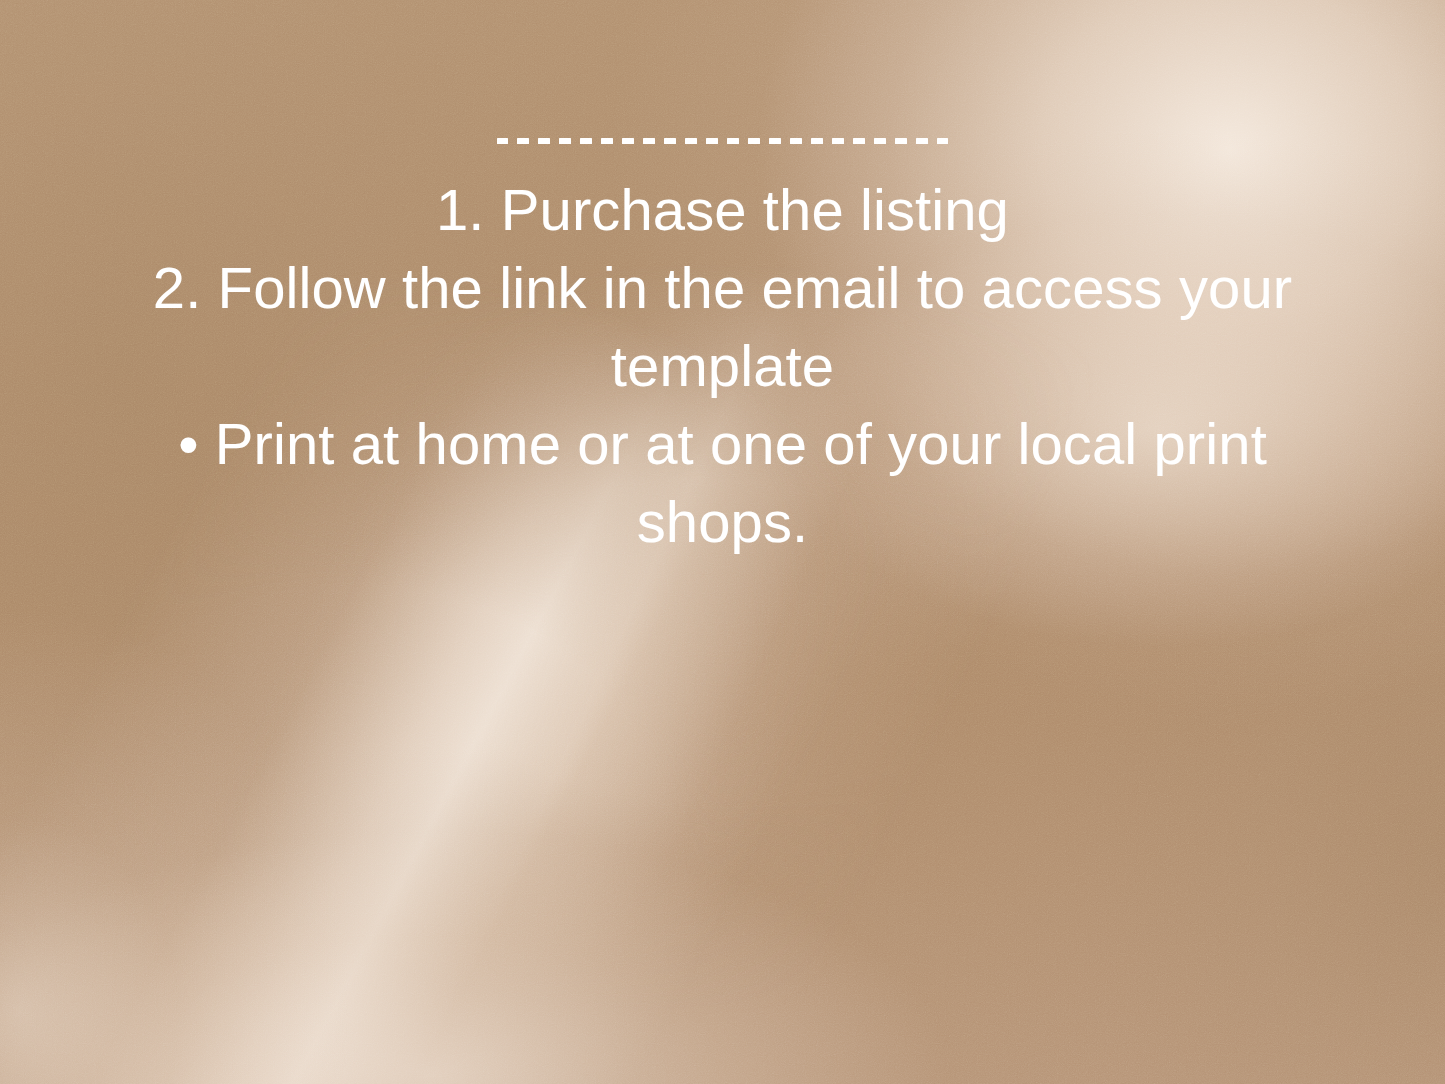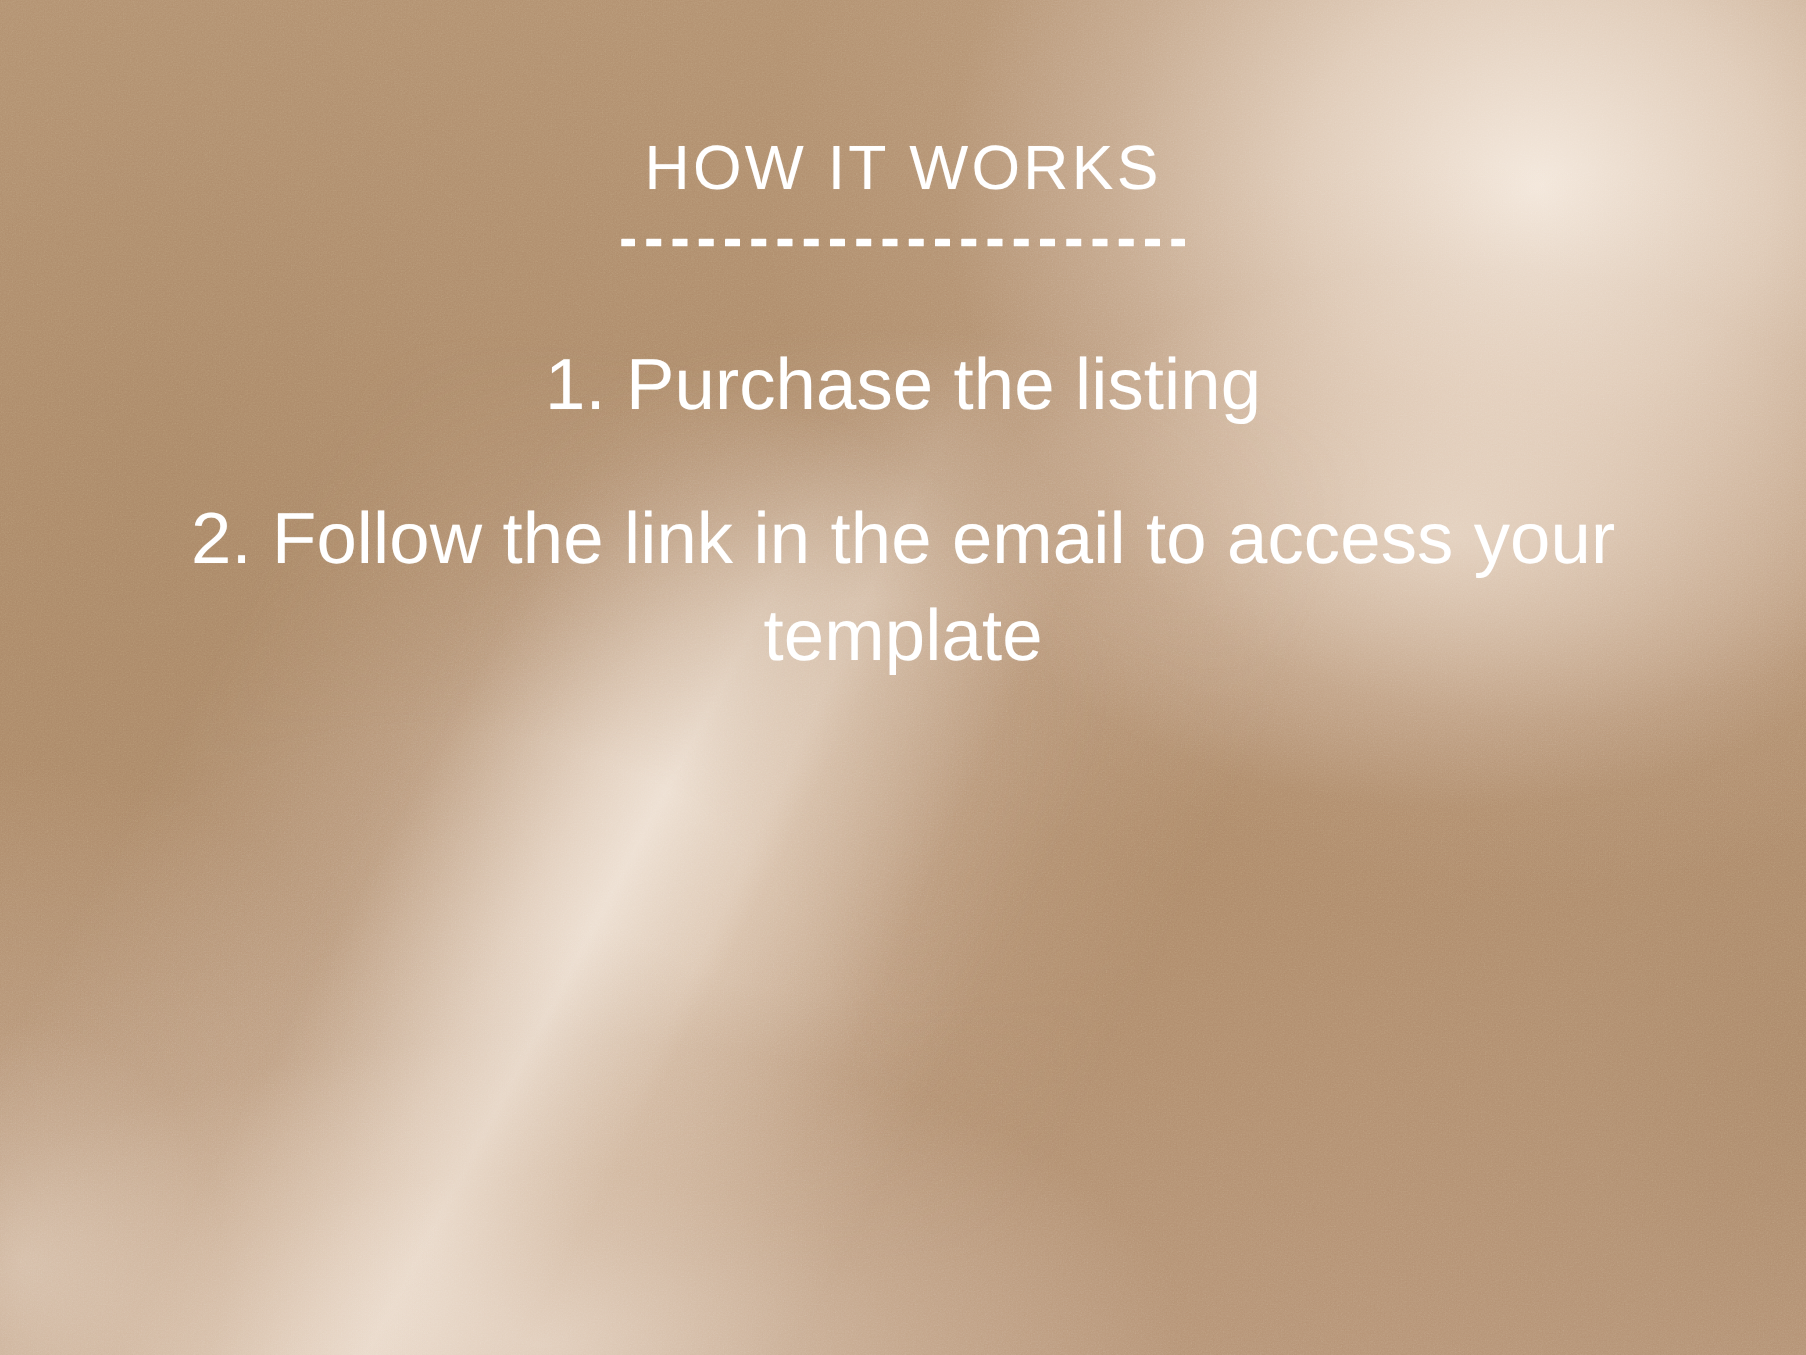"HOW IT WORKS" h1 { html: <h1>HOW IT WORKS</h1> -> none }
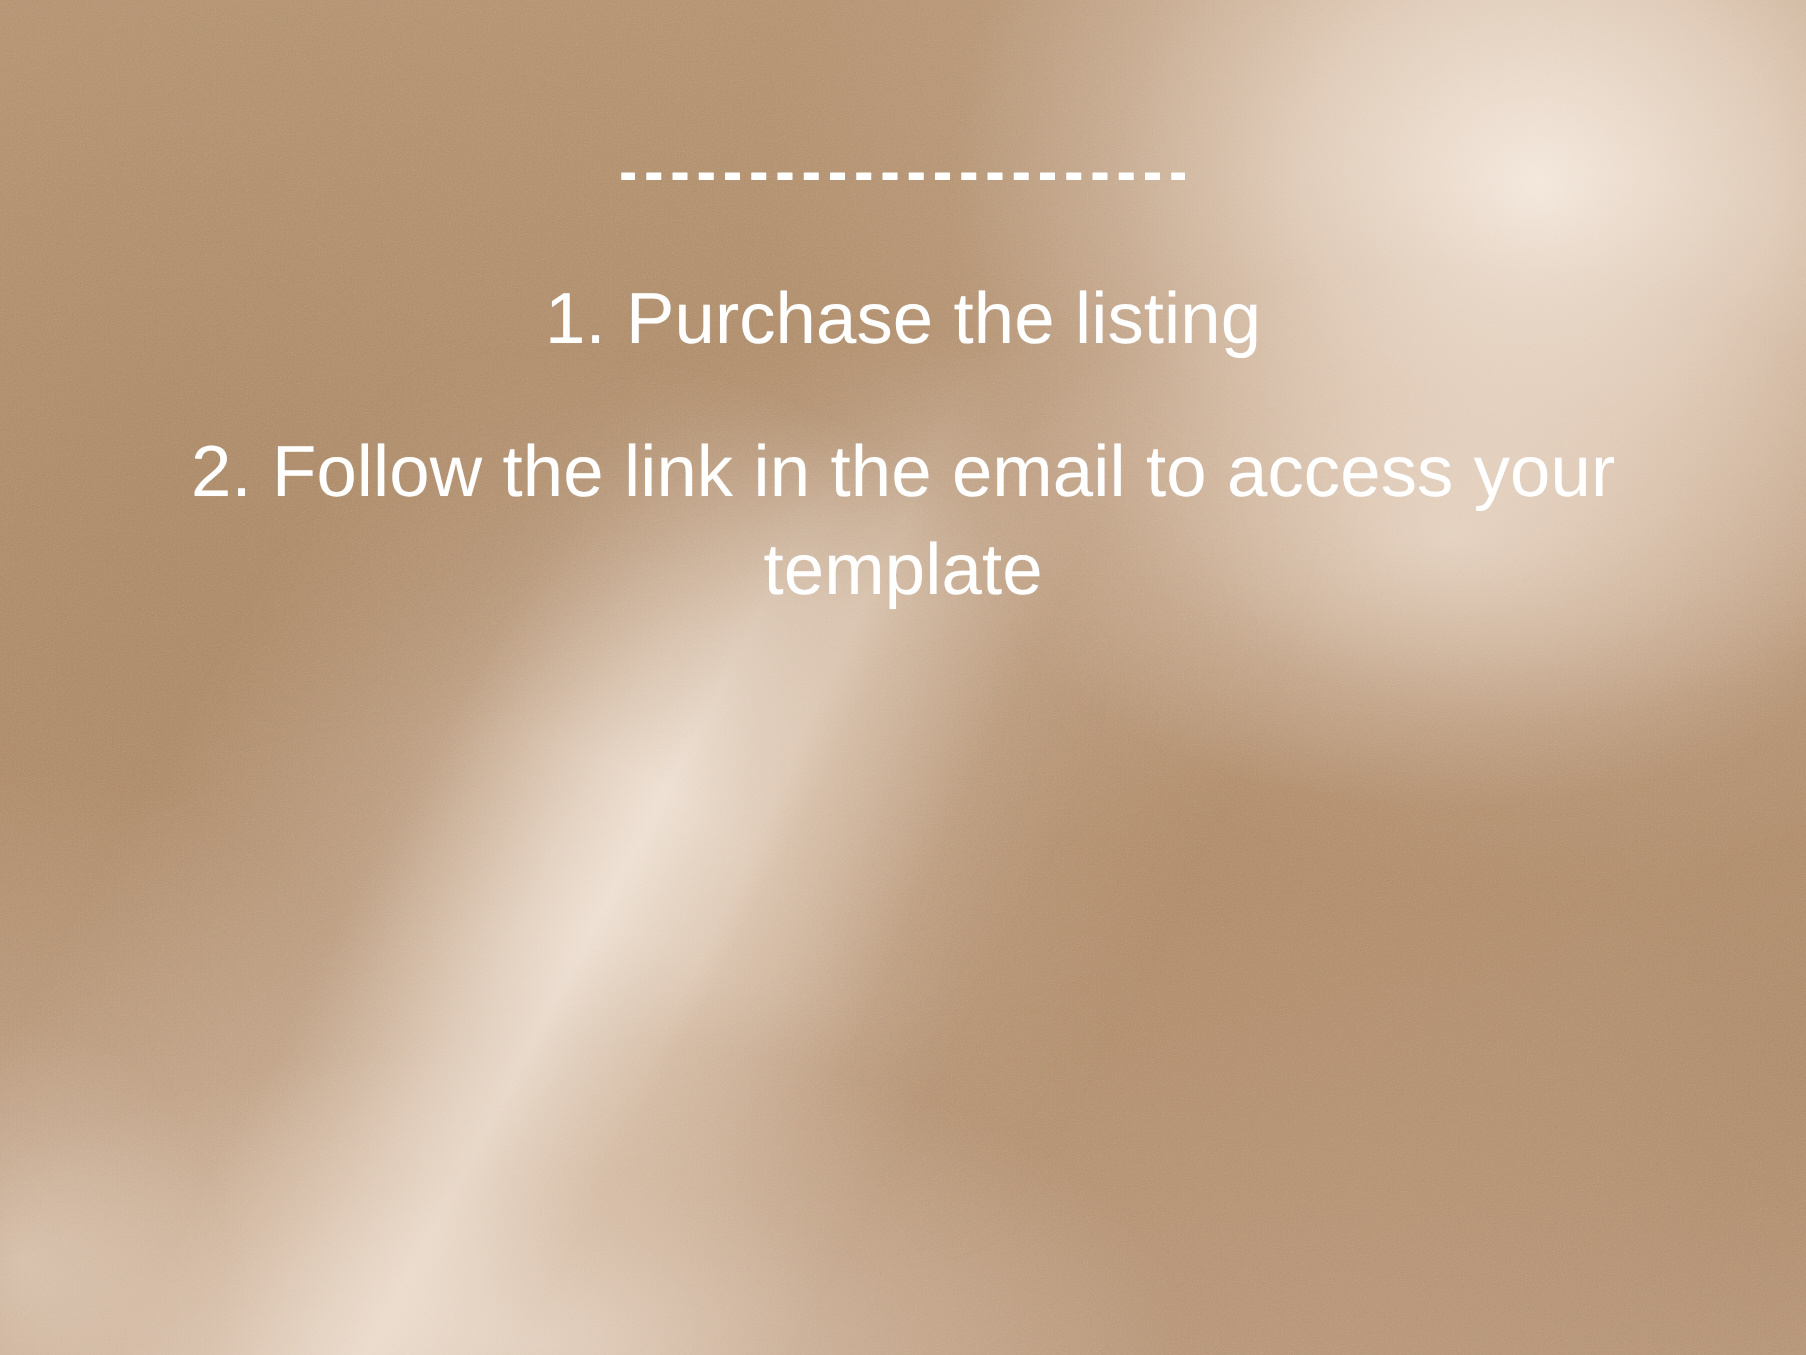"1. Purchase the listing" .step-line { margin-top: 45px -> none }
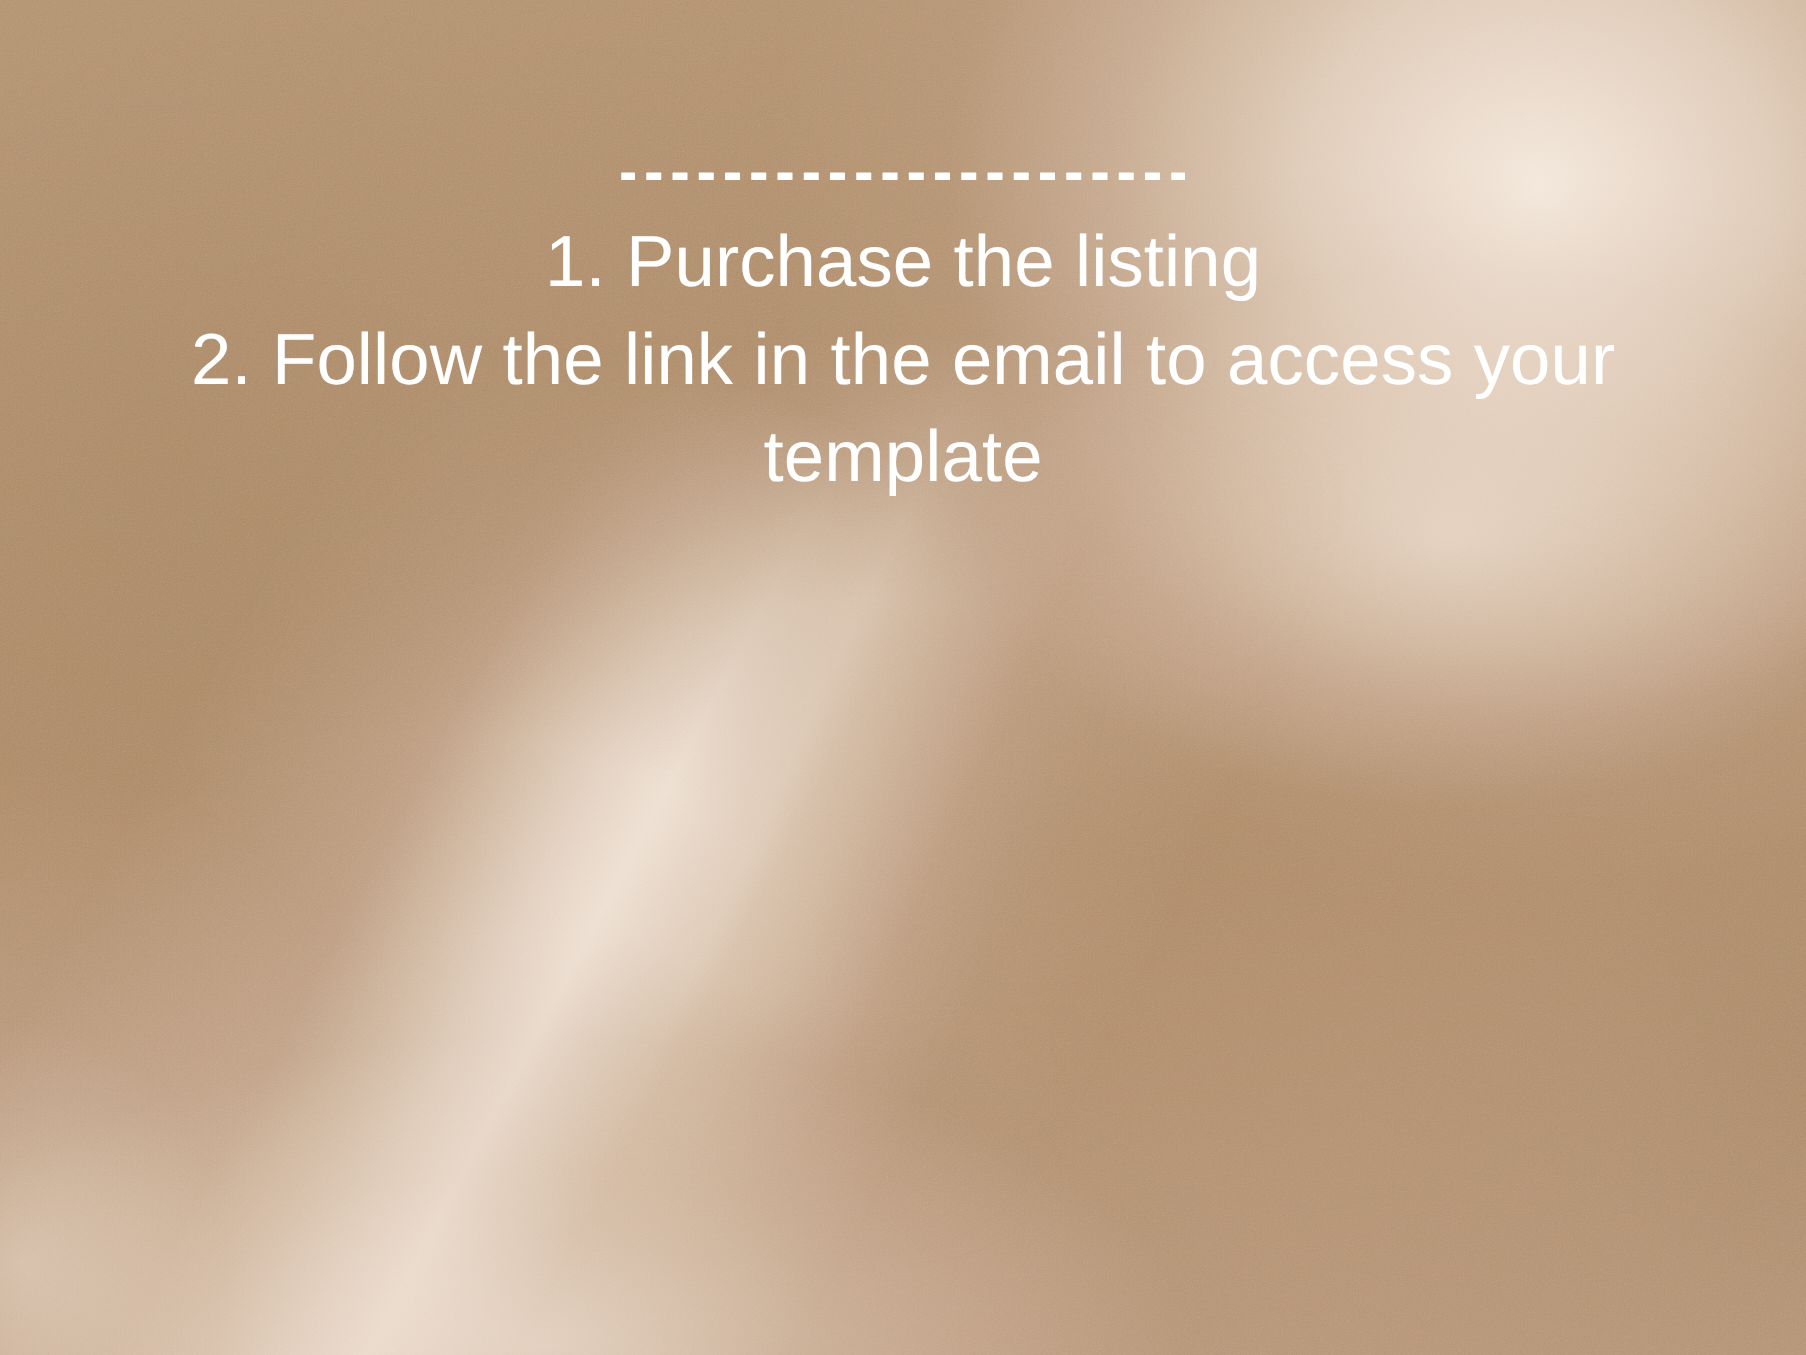"• Print at home or" p.step-line { html: none -> <p>• Print at home or at one of your local print shops.</p> }
